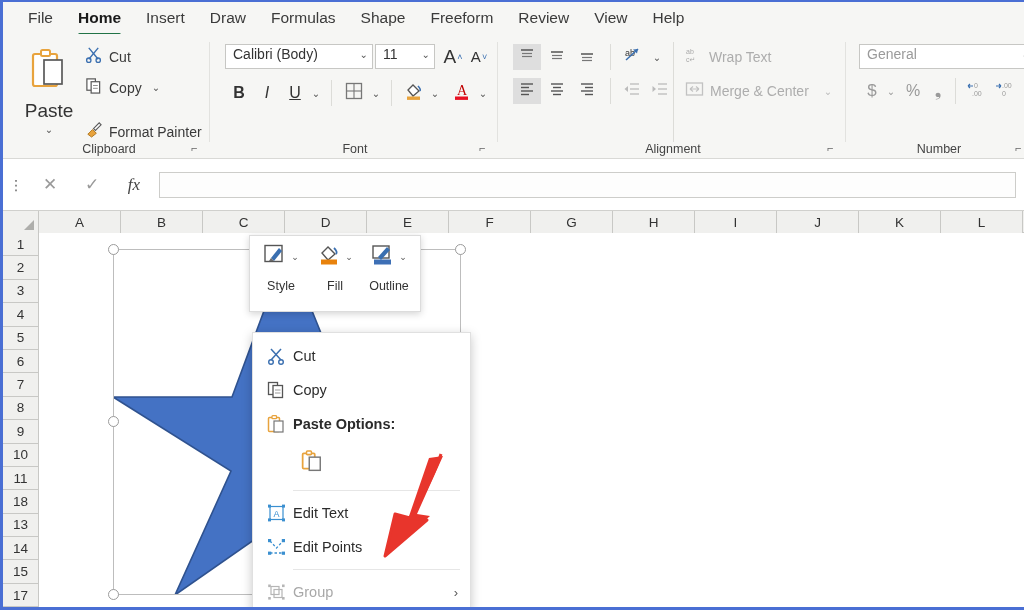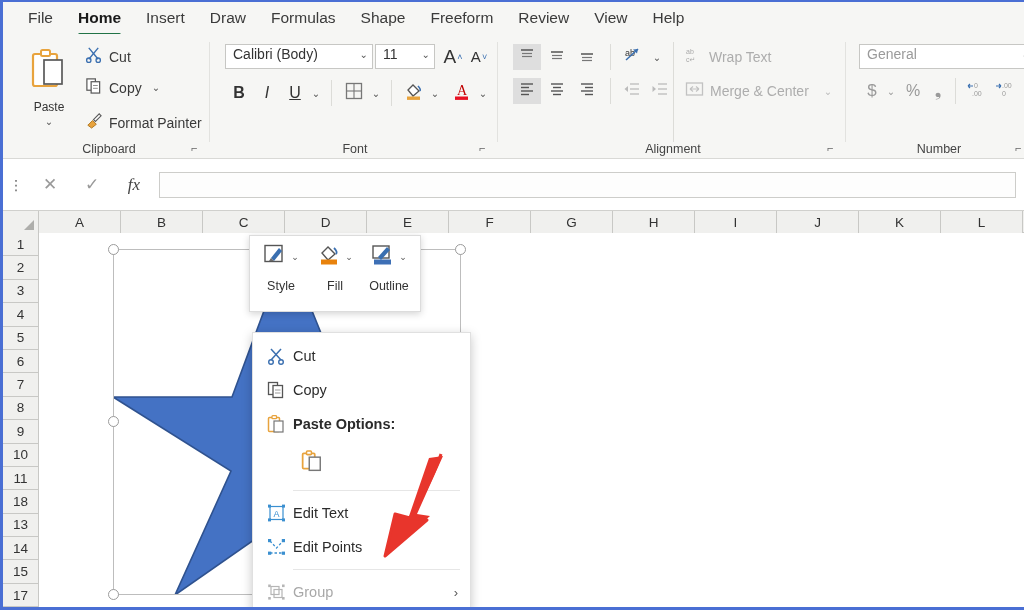"Paste" .paste-label { font-size: 12px -> 19px }
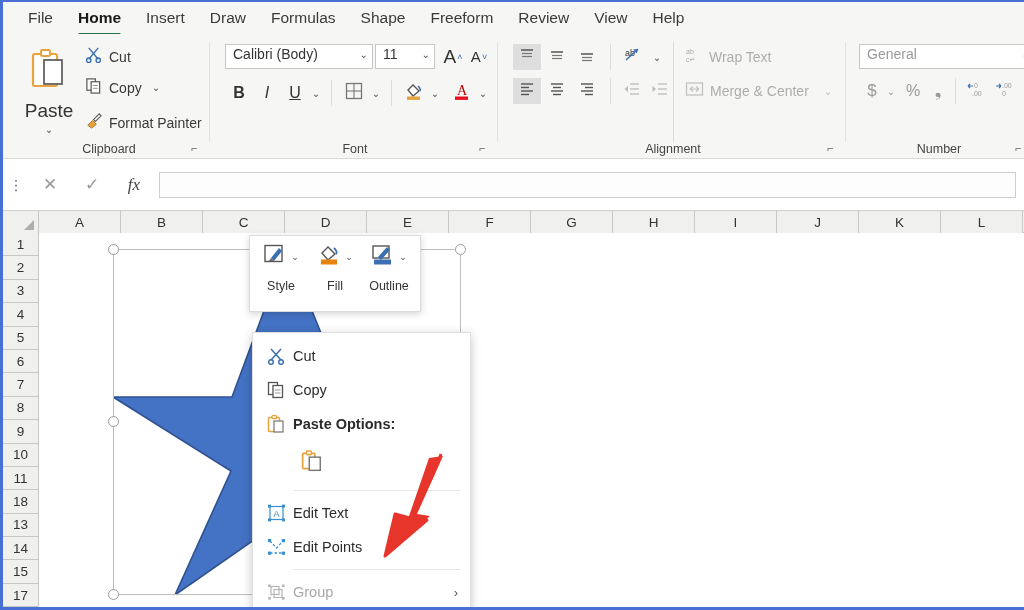"Format Painter" div.clip-item { top: 76px -> 85px }
